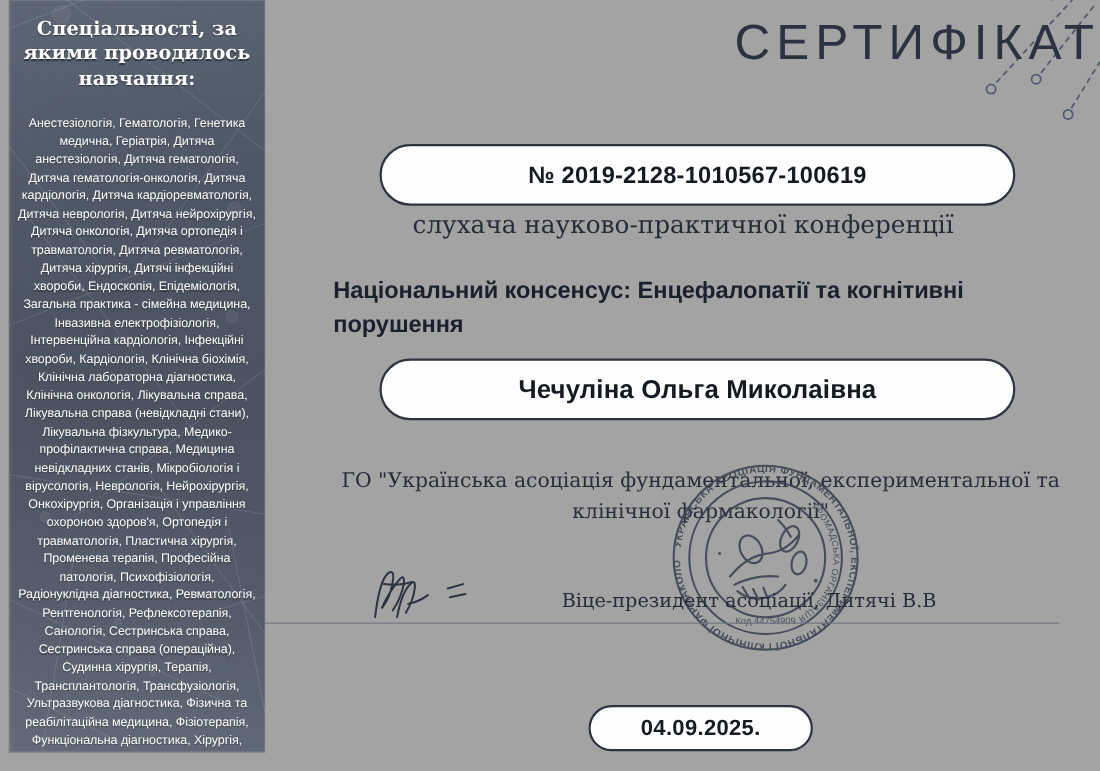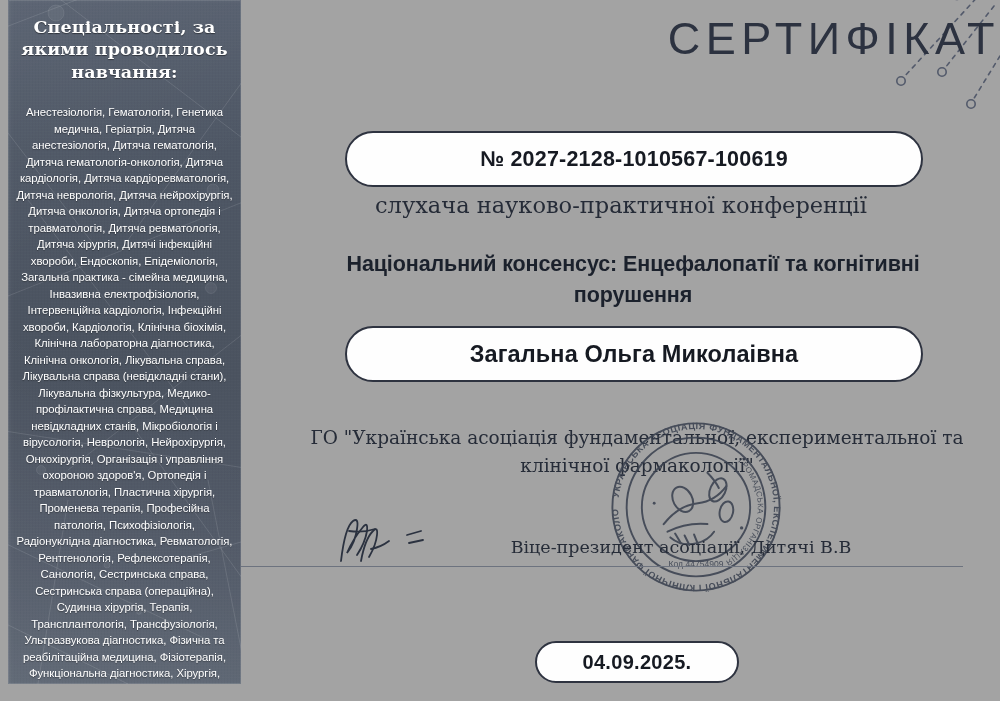"№ 2027-2128-1010567-100619" span { text: 2027-2128-1010567-100619 -> 2019-2128-1010567-100619 }
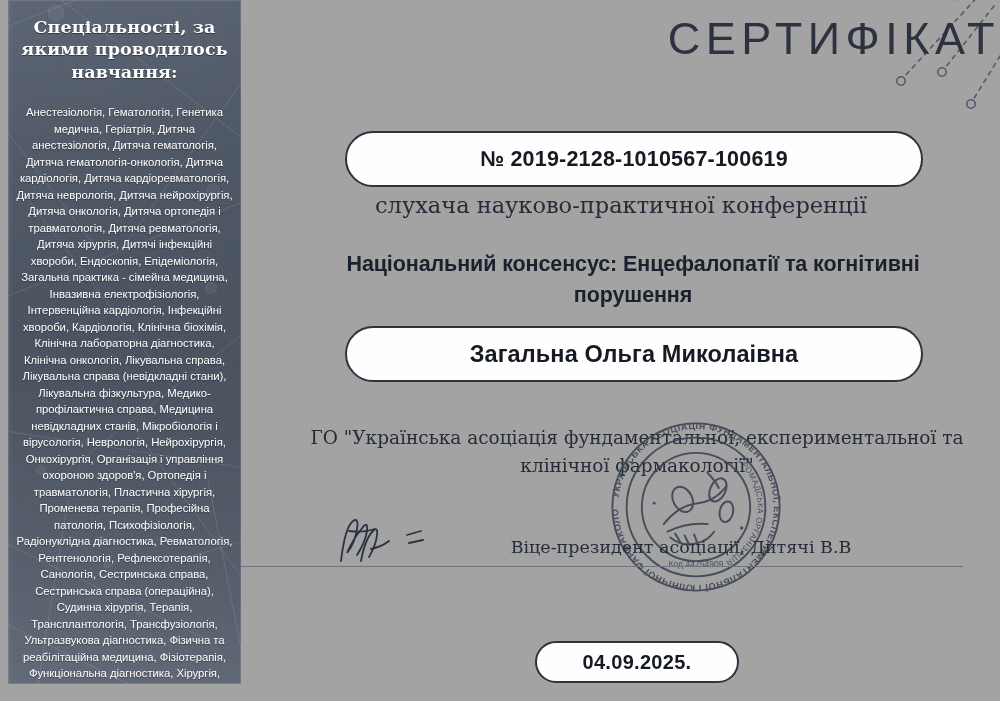"Національний консенсус: Енцефалопатії та" #conference-title { text-align: center -> none }
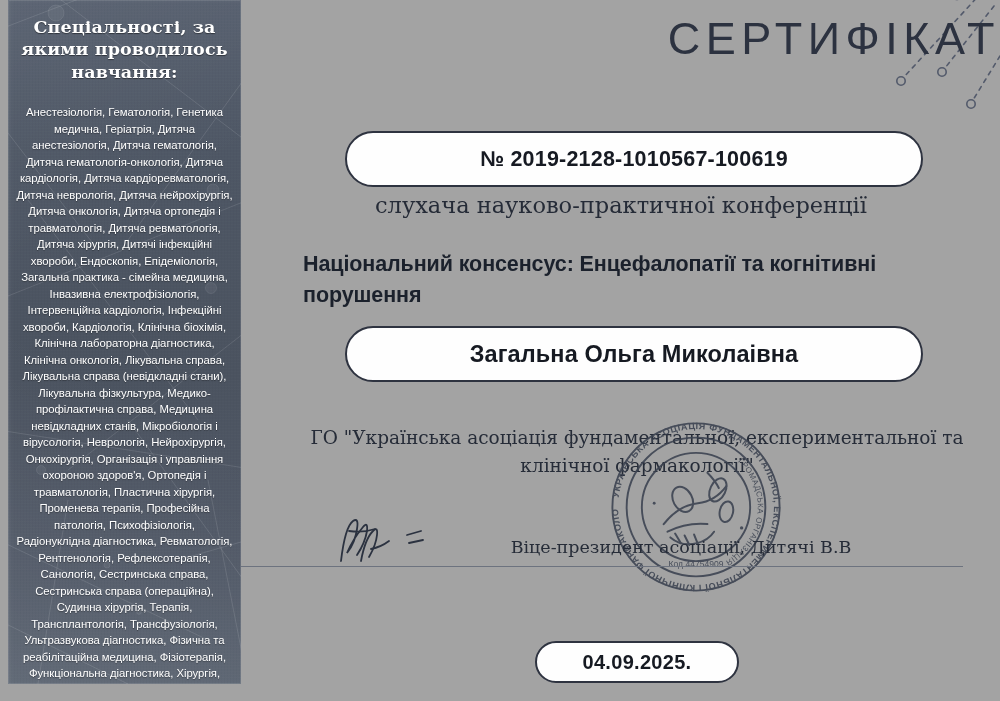"Загальна Ольга Миколаівна" span { text: Загальна -> Чечуліна }
